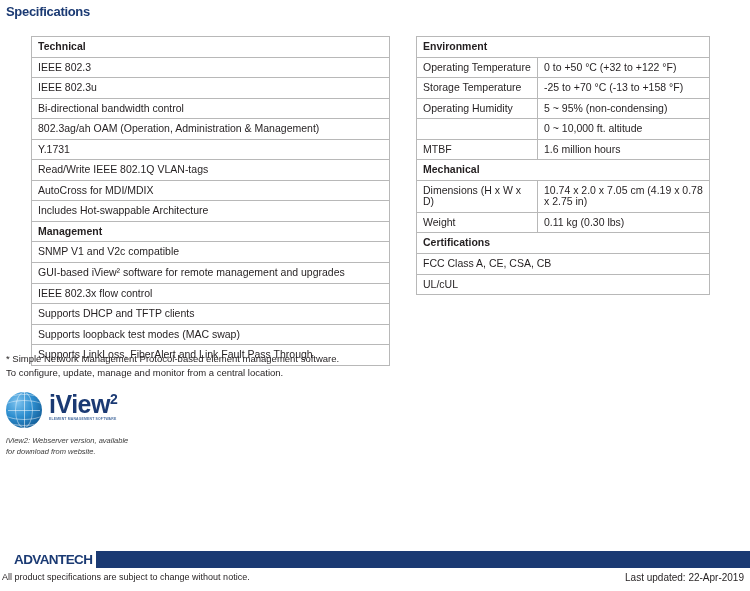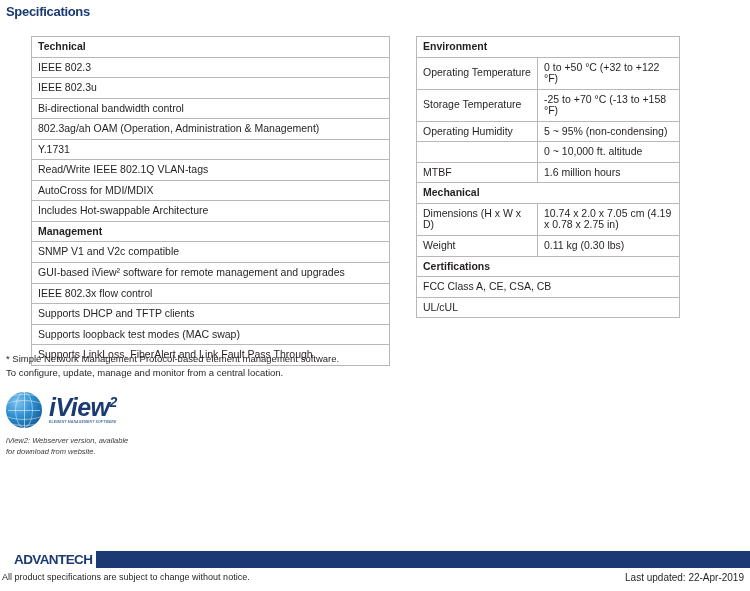"Environment" .col-right { width: 264px -> 294px }
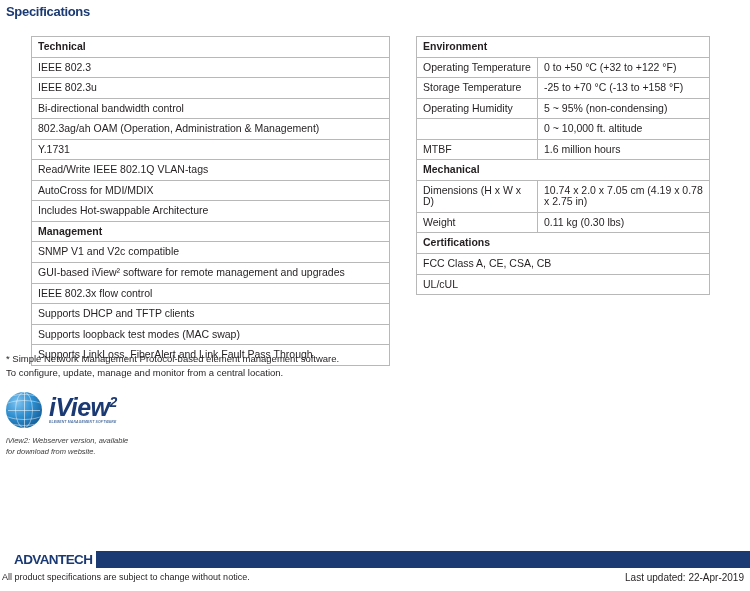"iView2" .iview-row { align-items: center -> flex-start; font-style: italic -> none }
